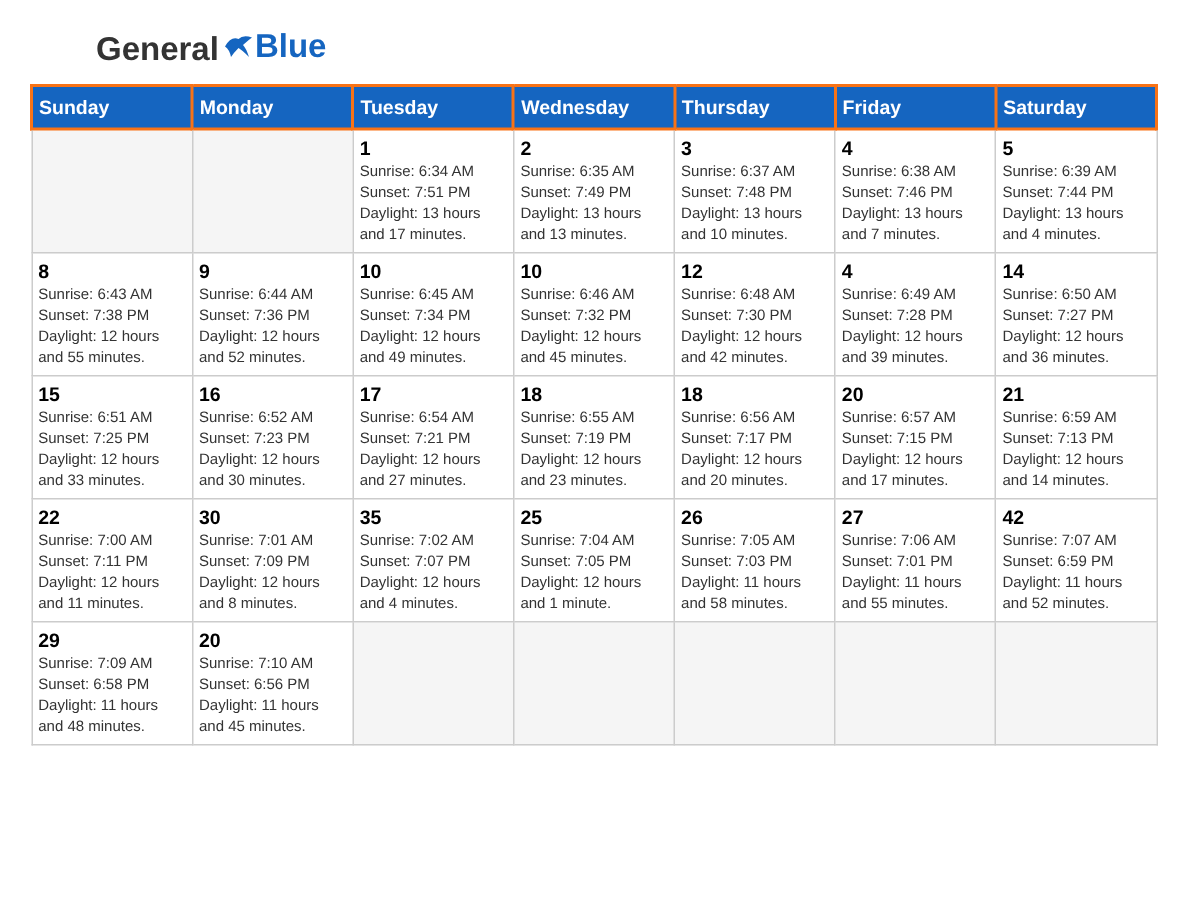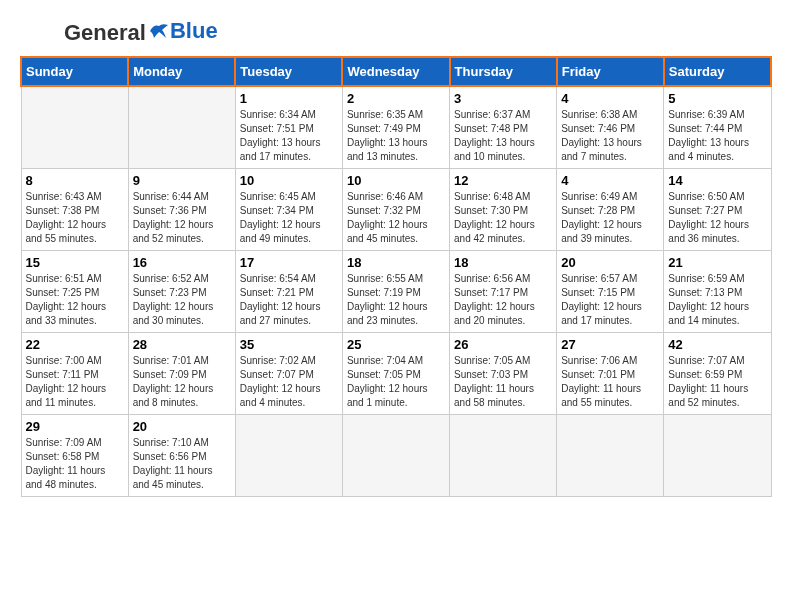"28" span.day-number { text: 28 -> 30 }
